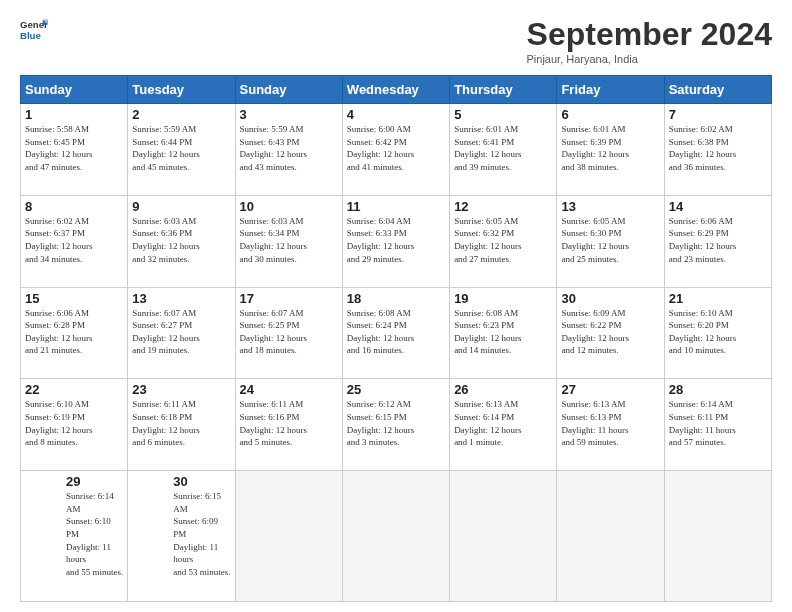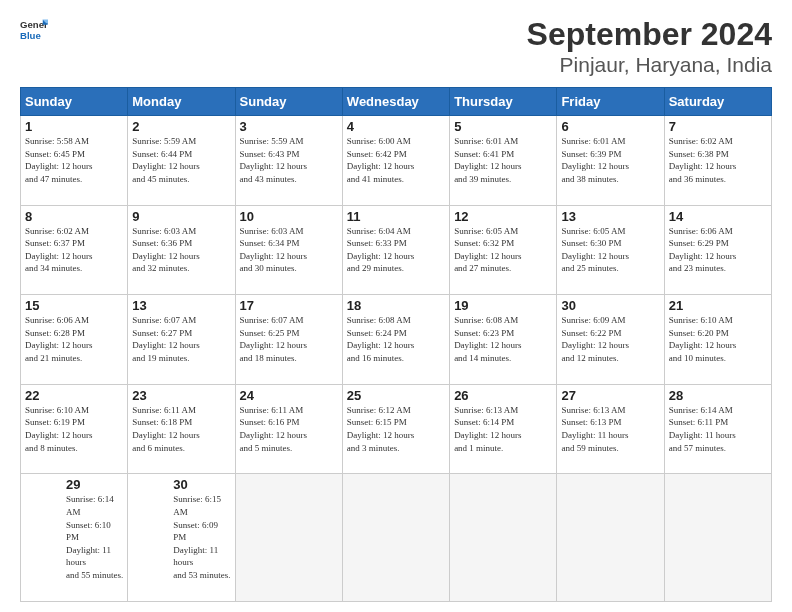"September 2024" .title-block { text-align: right -> left }
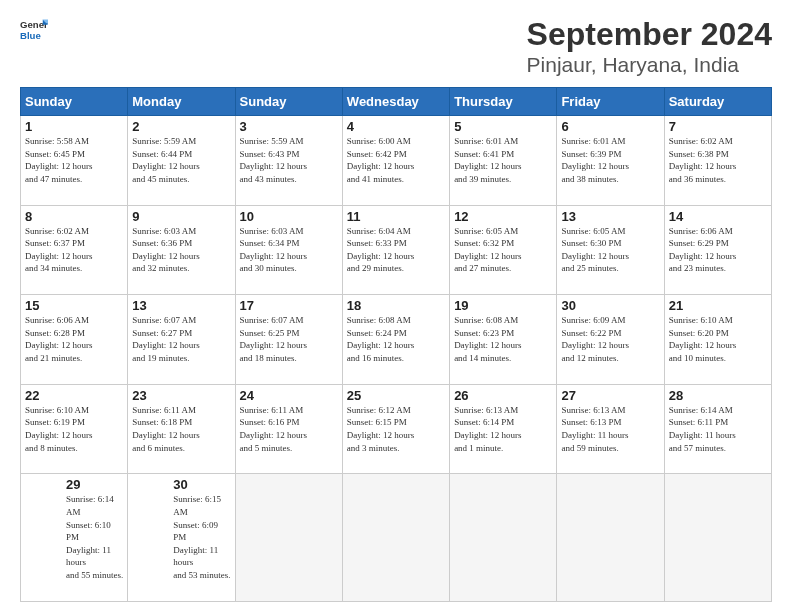"Pinjaur, Haryana, India" .location { font-size: 21px -> 11px }
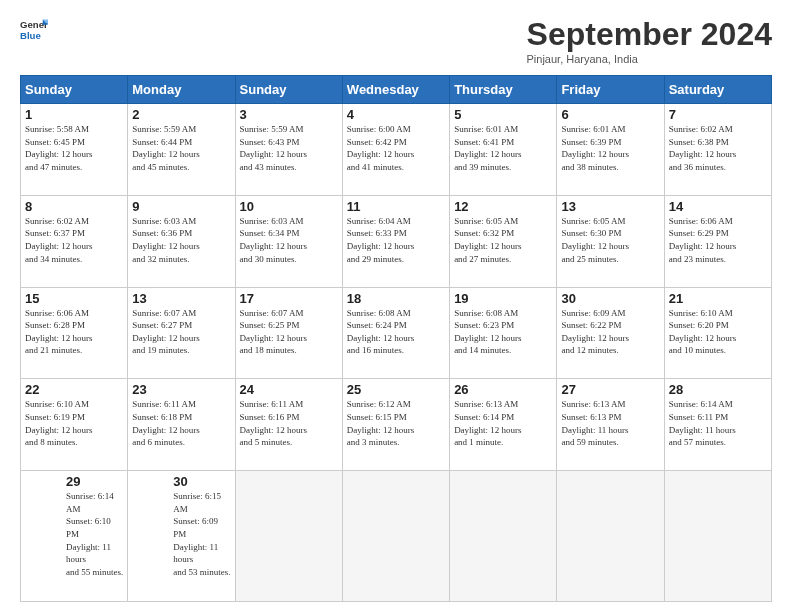"Monday" th { text: Monday -> Tuesday }
